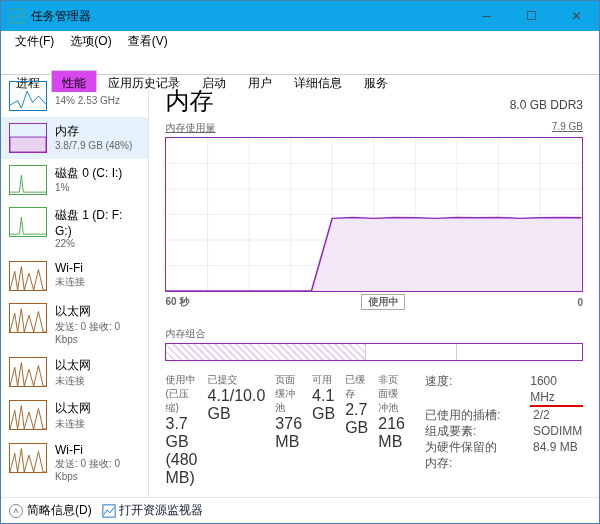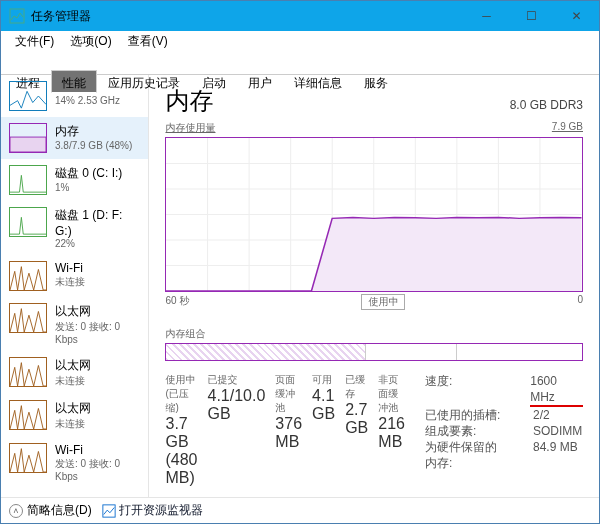"性能" .tabbar .tab.active { background: #737373 -> #d946ef }
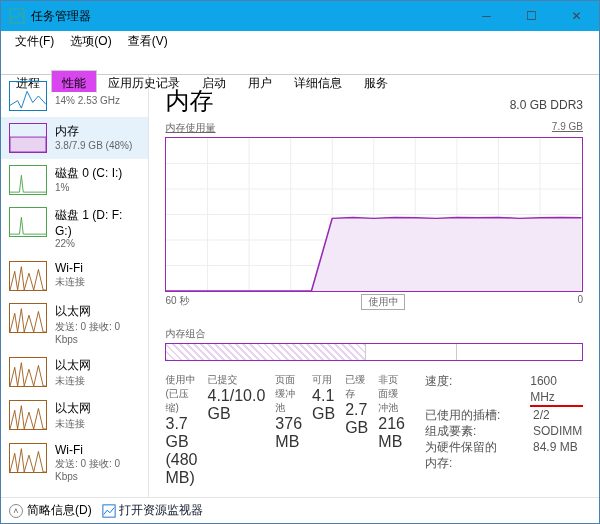"60 秒" .axis { align-items: flex-start -> center; font-weight: none -> bold }
